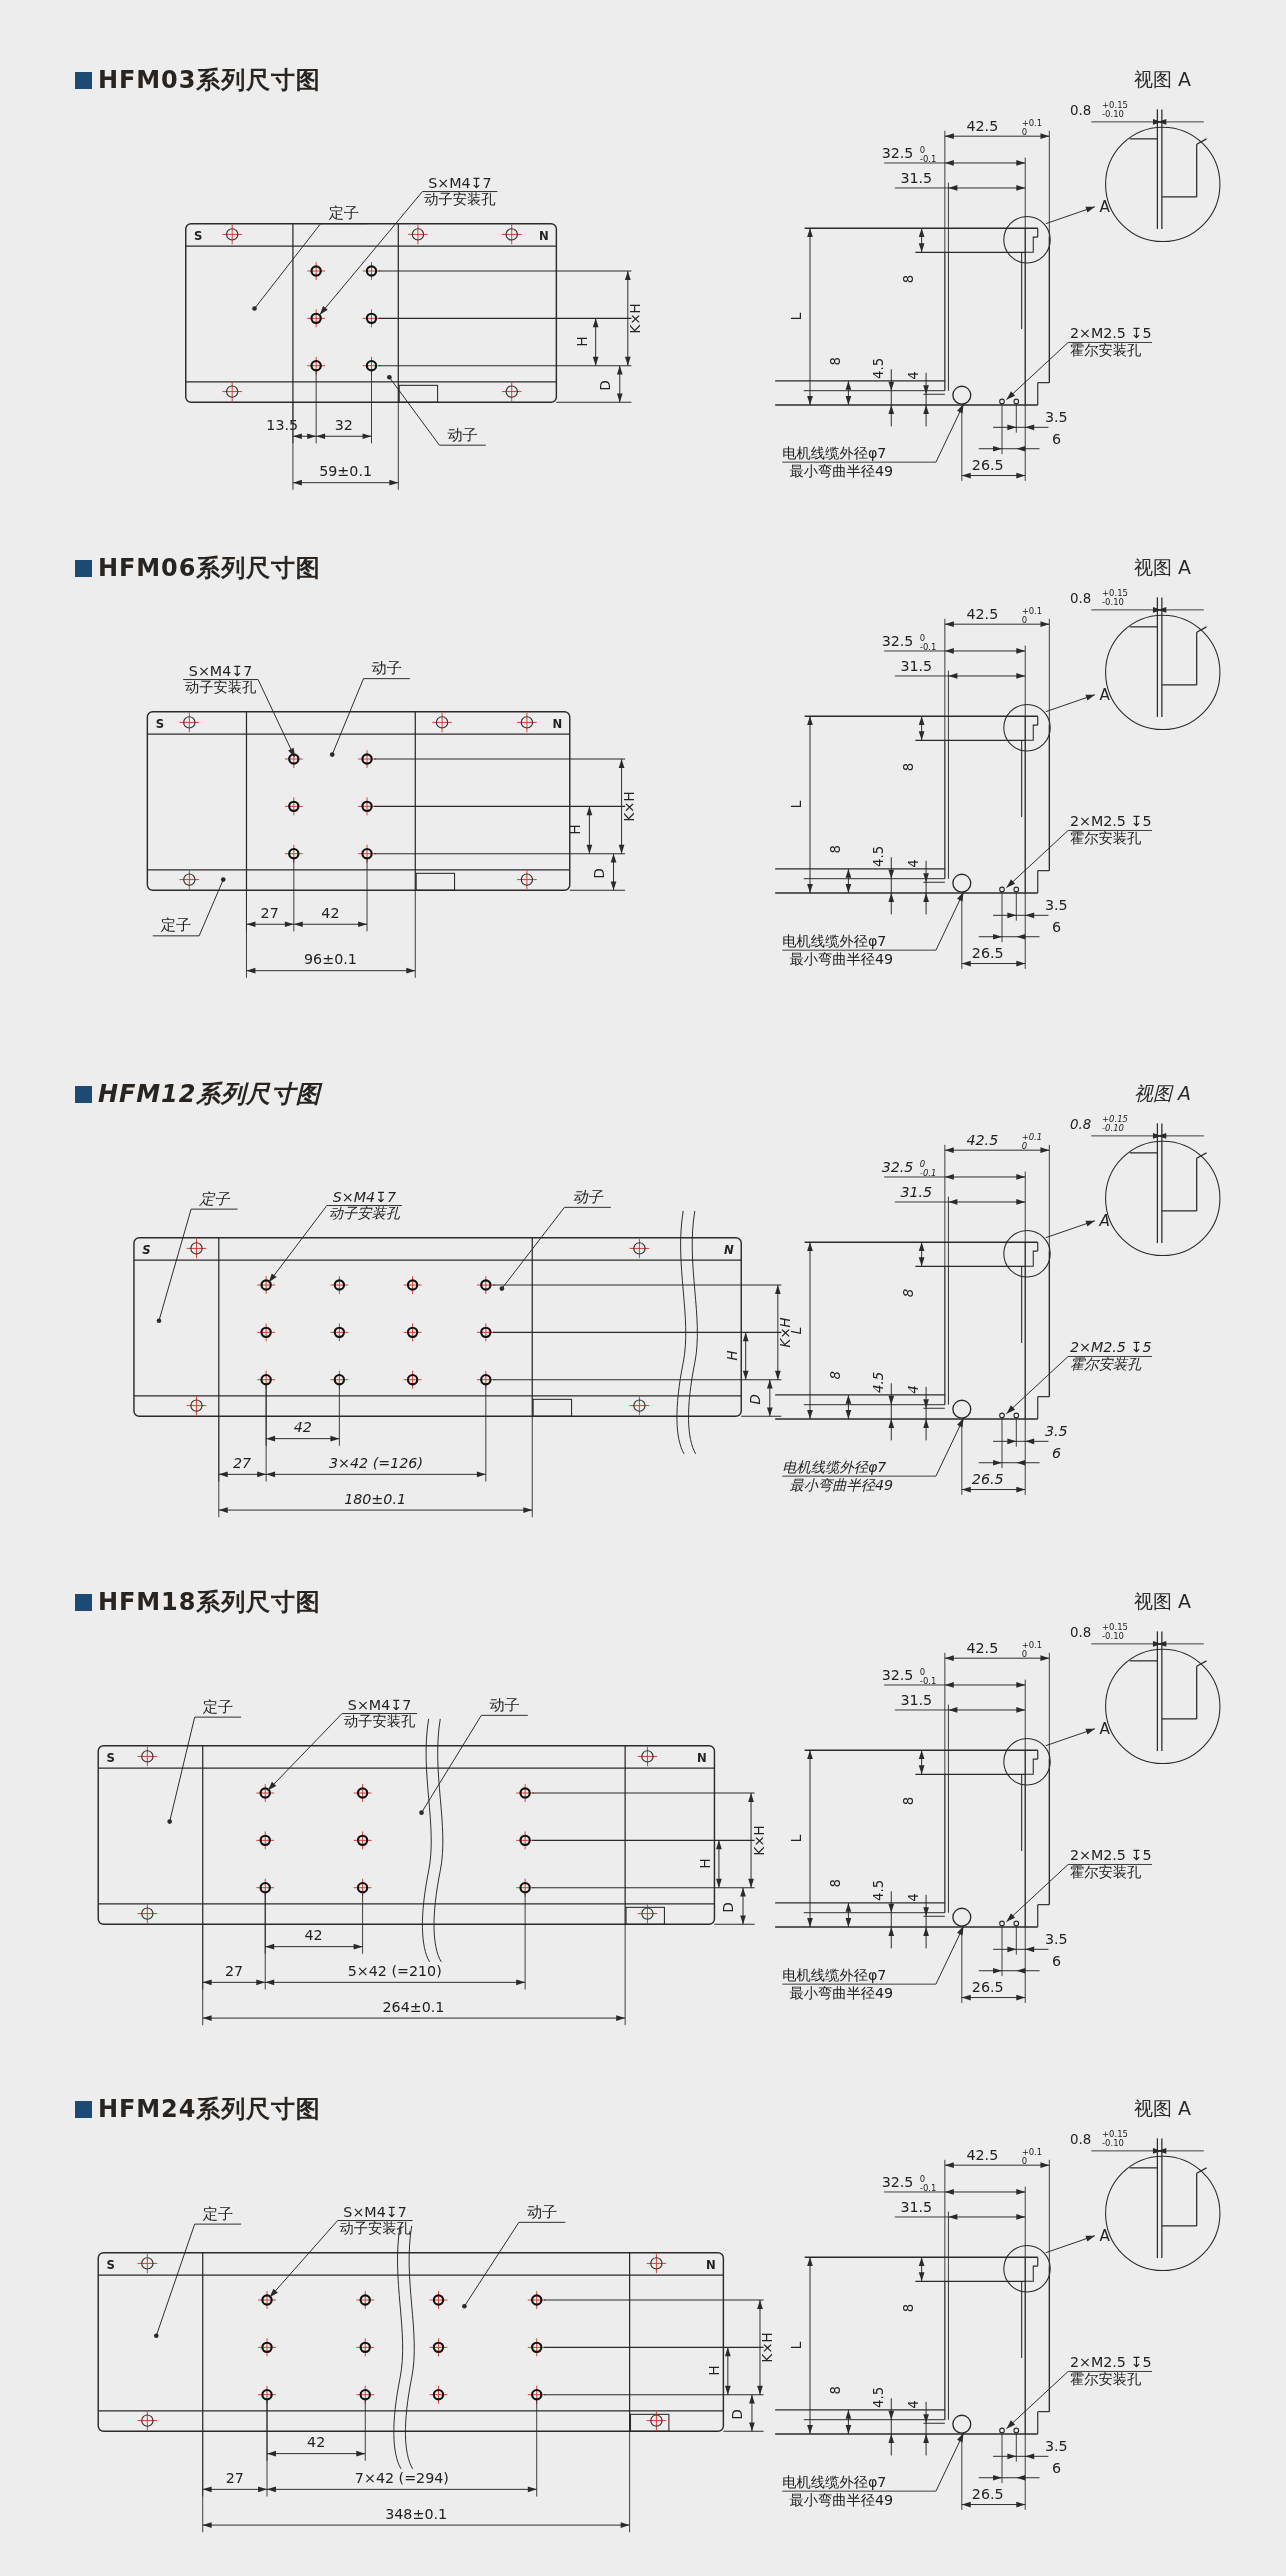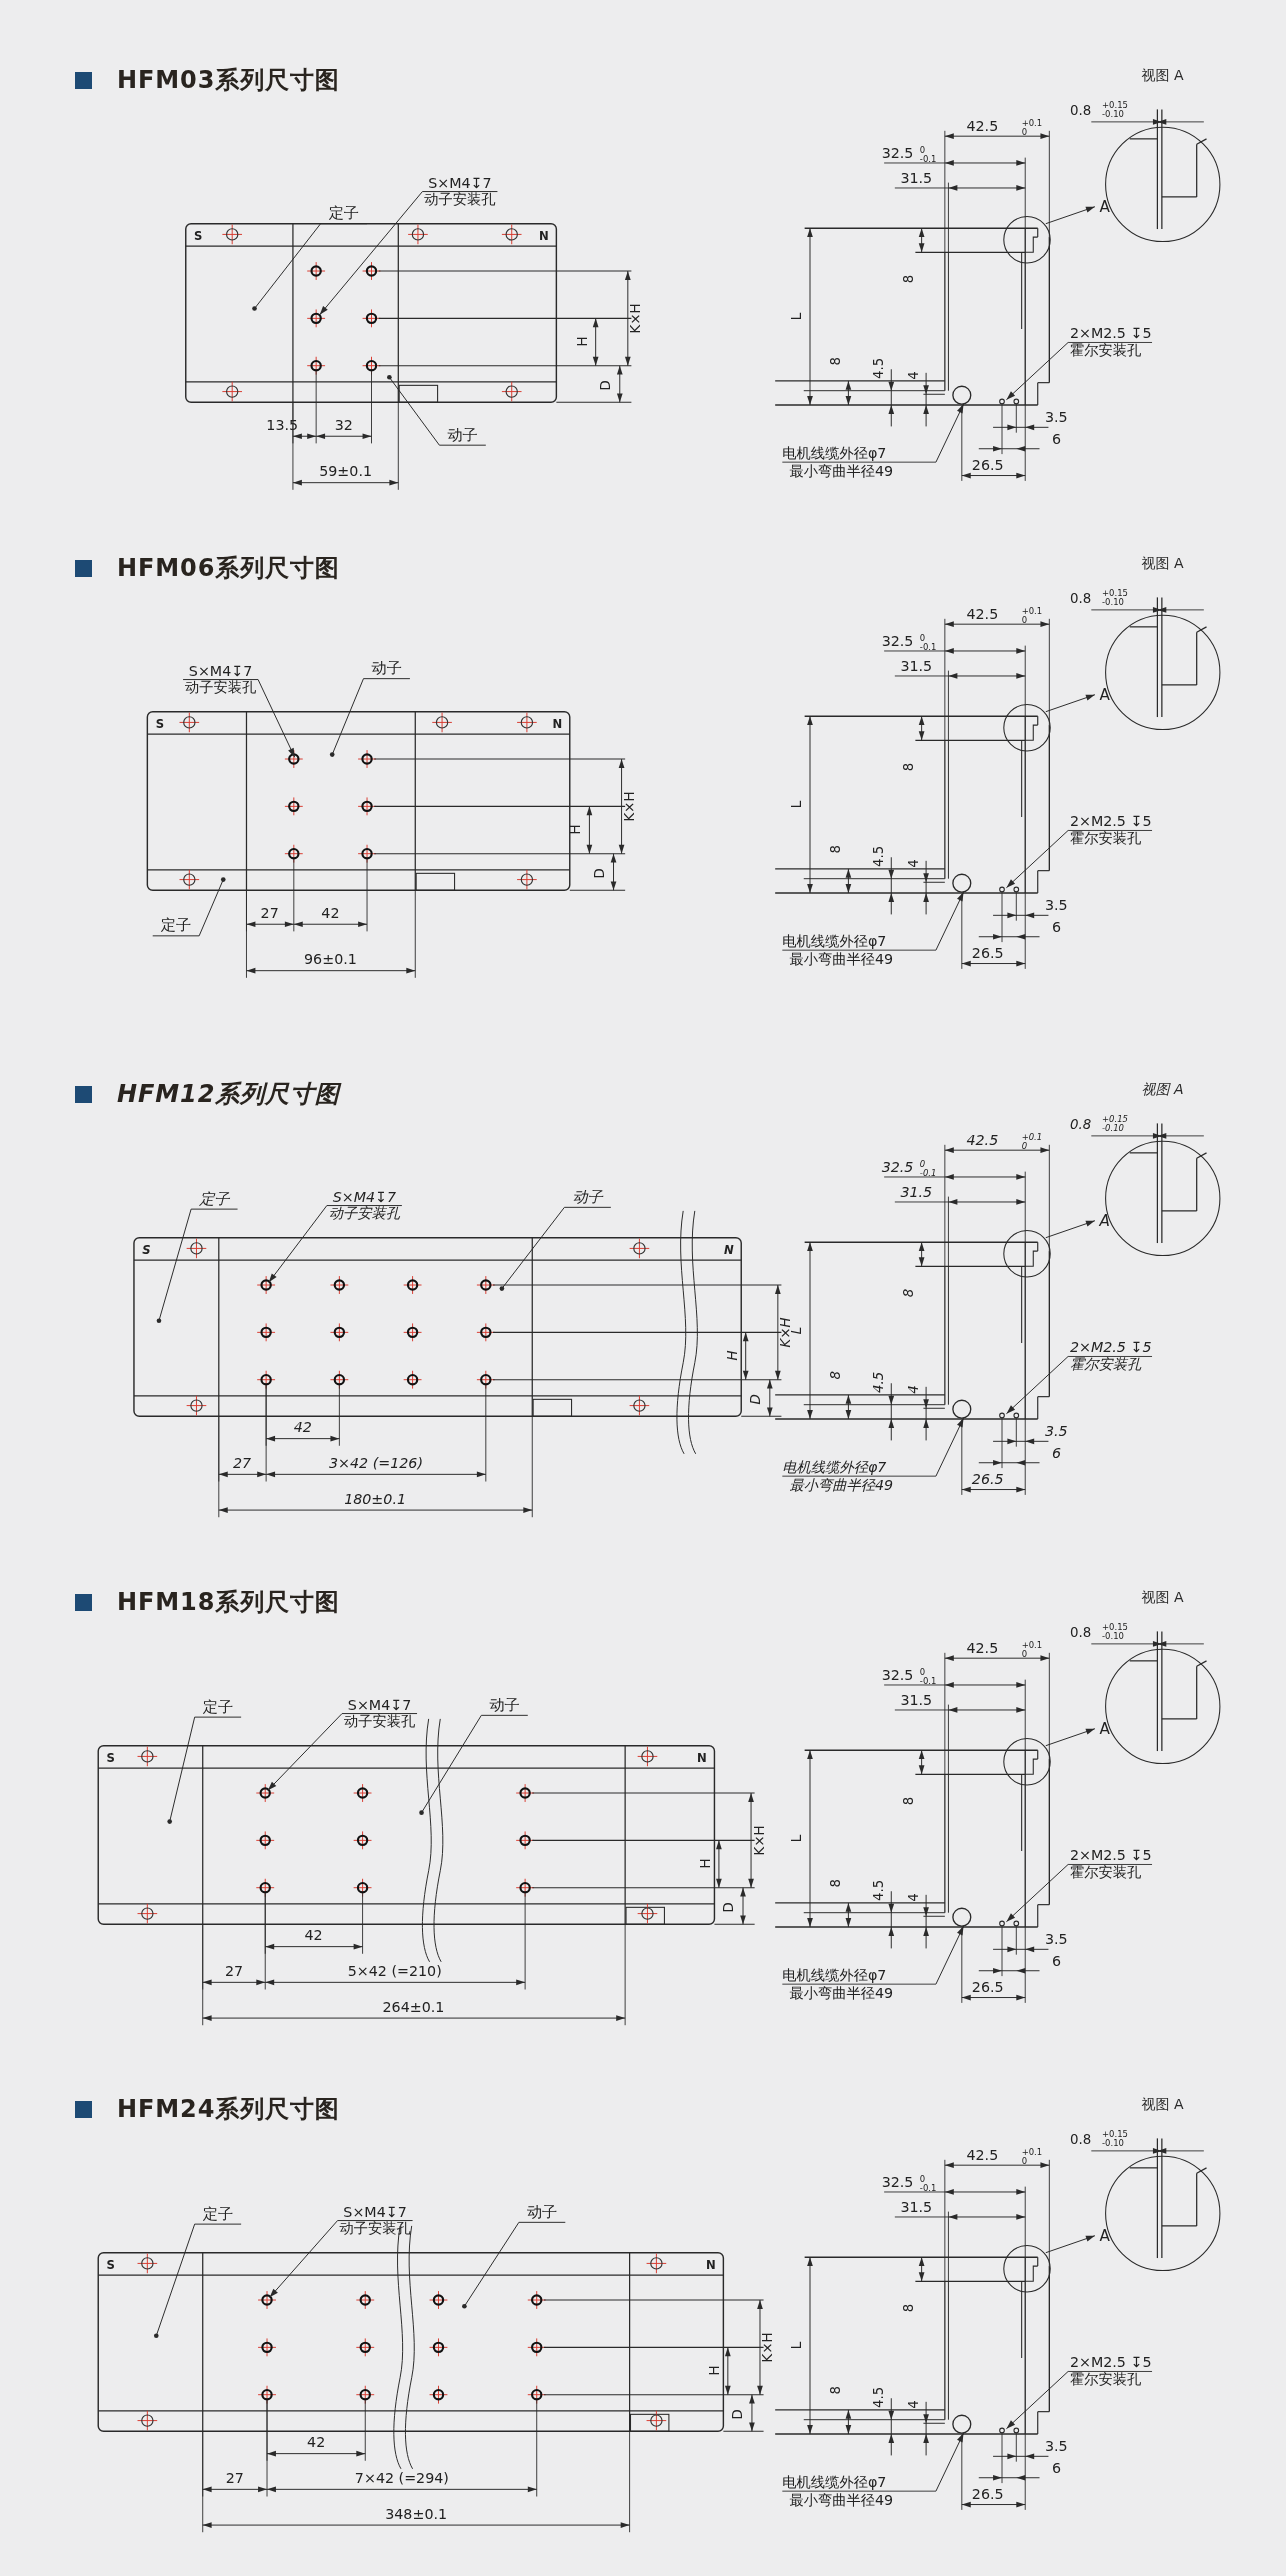"HFM03系列尺寸图" .title-row { gap: 25px -> 6px }
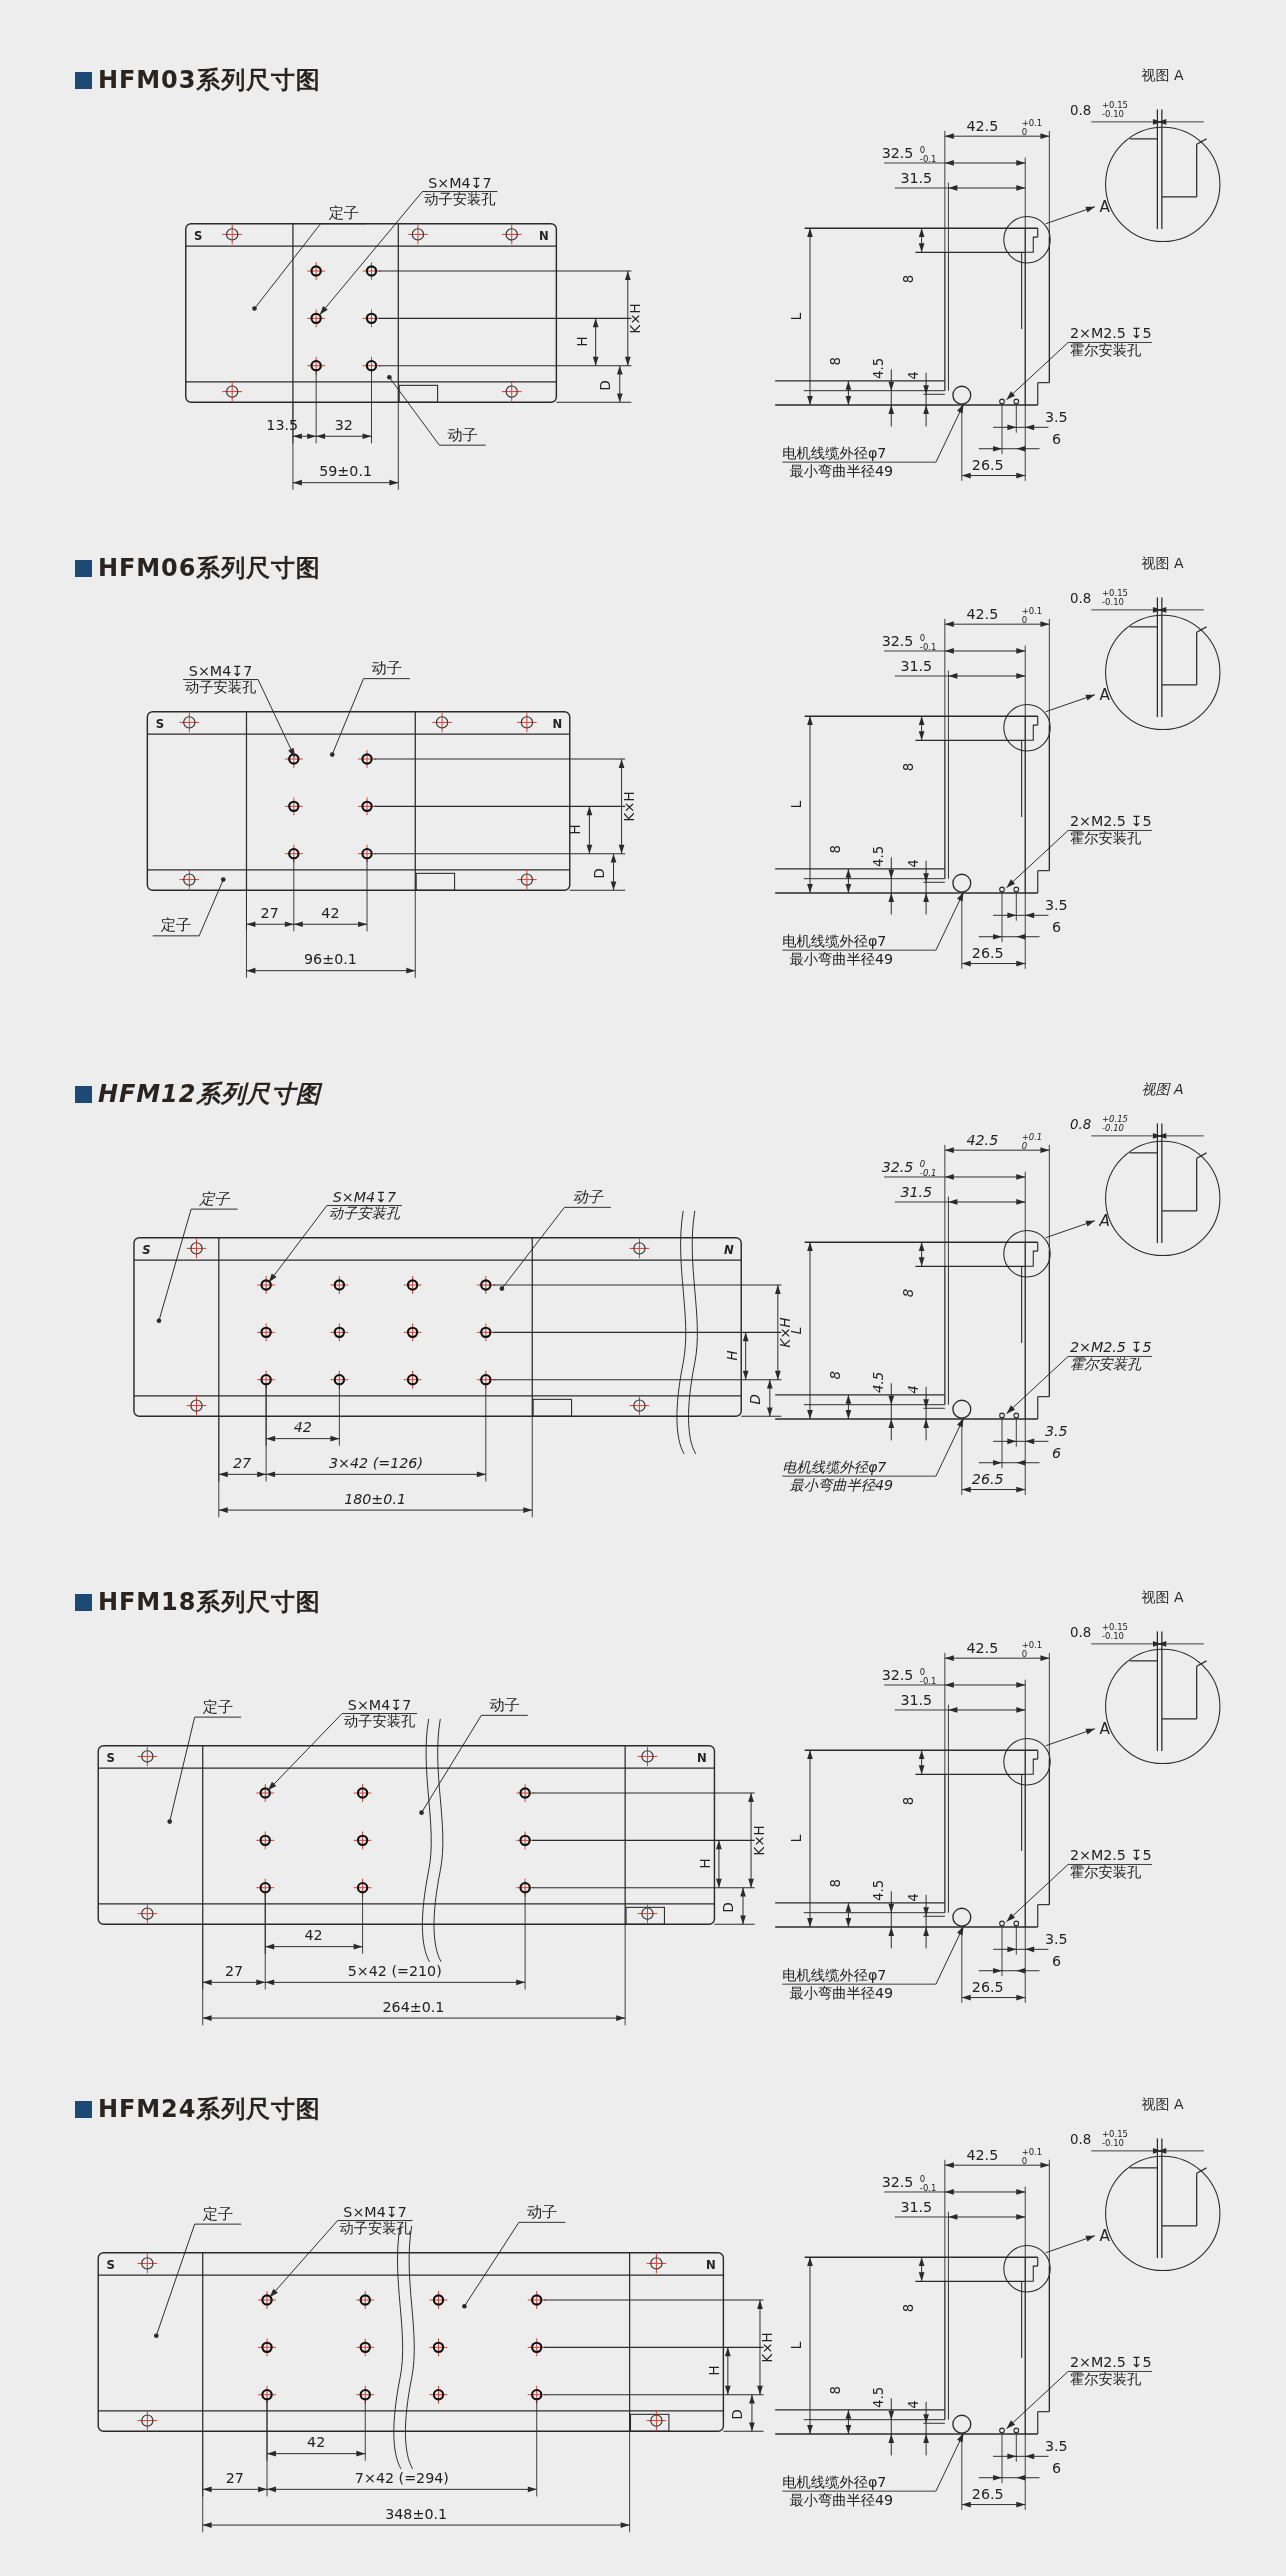"视图 A" .viewa-label { font-size: 14px -> 19px }
